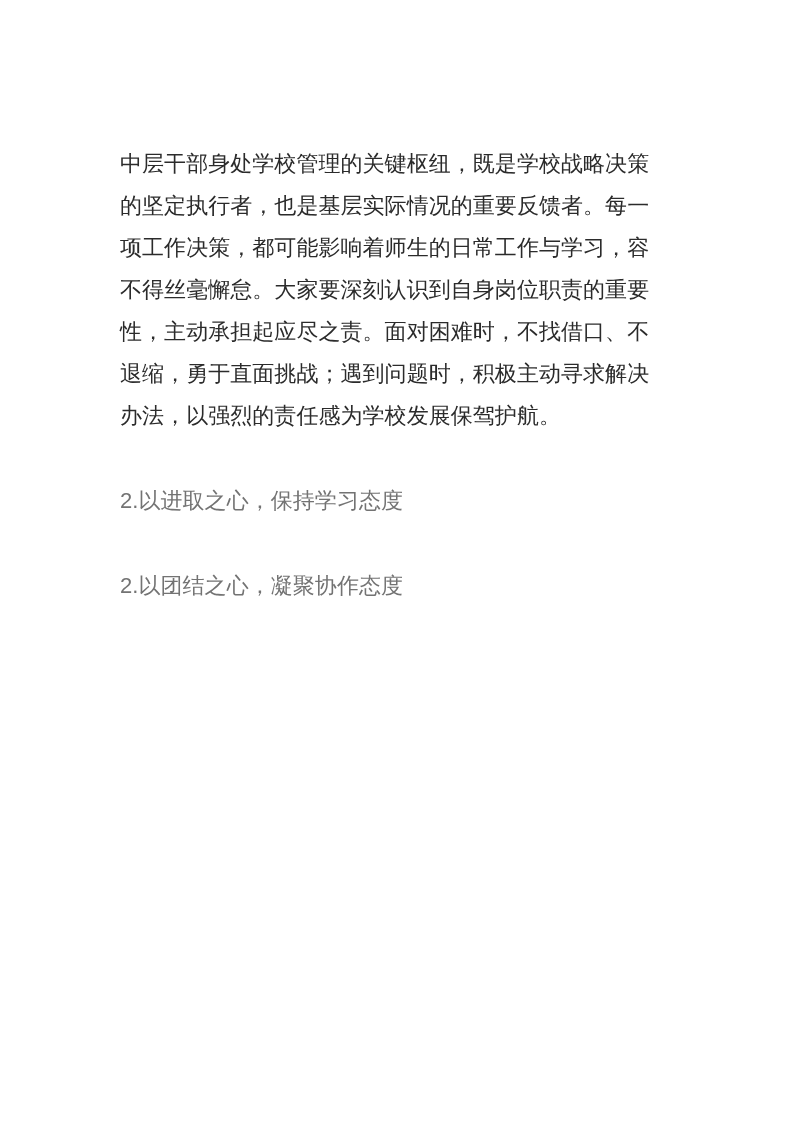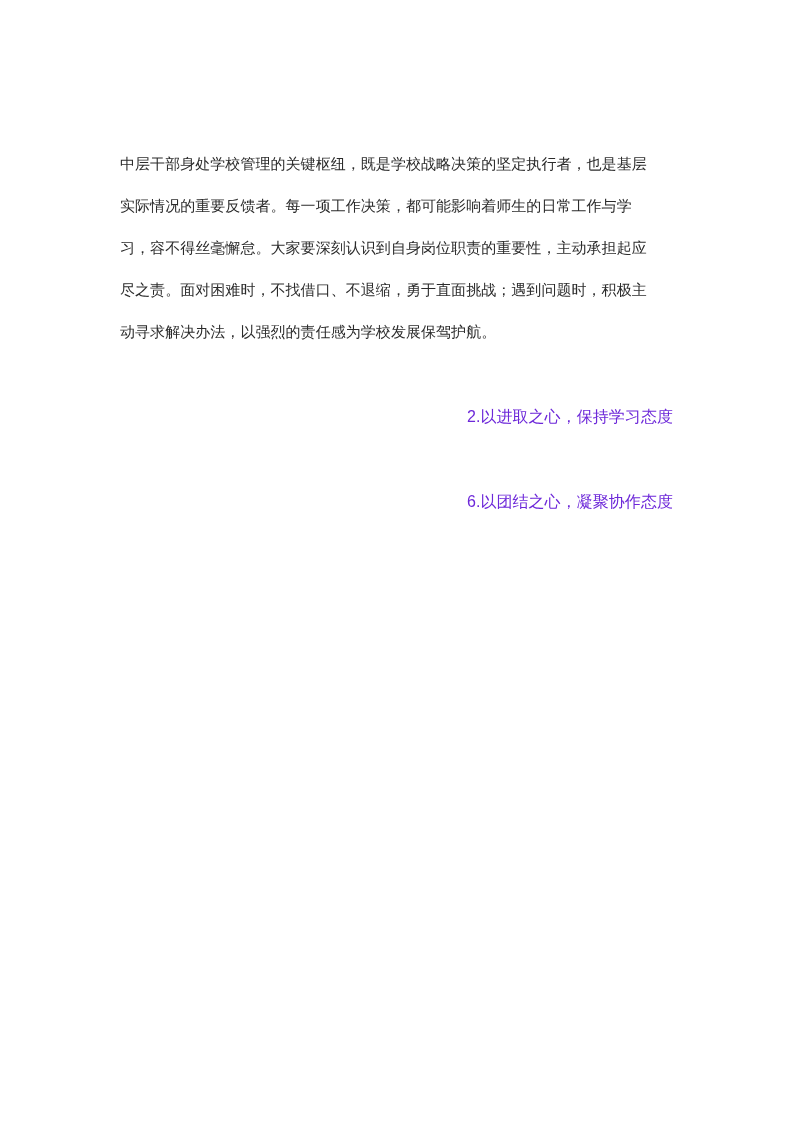"中层干部身处学校管理的关键枢纽，既是学校战略决策的坚定执行者，也是基层实际情况的" .para { font-size: 15px -> 22px }
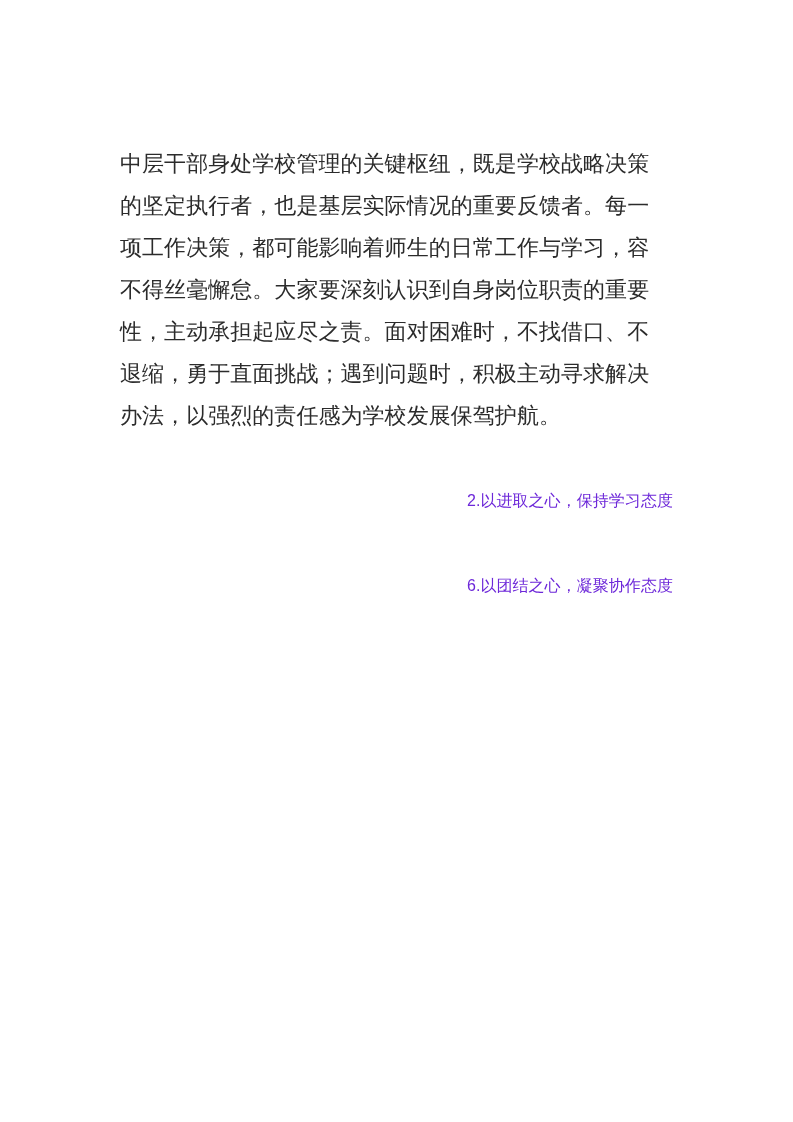"2.以进取之心，保持学习态度" .section-heading { color: #6d28d9 -> #737373; font-size: 16px -> 22px; text-align: right -> left }
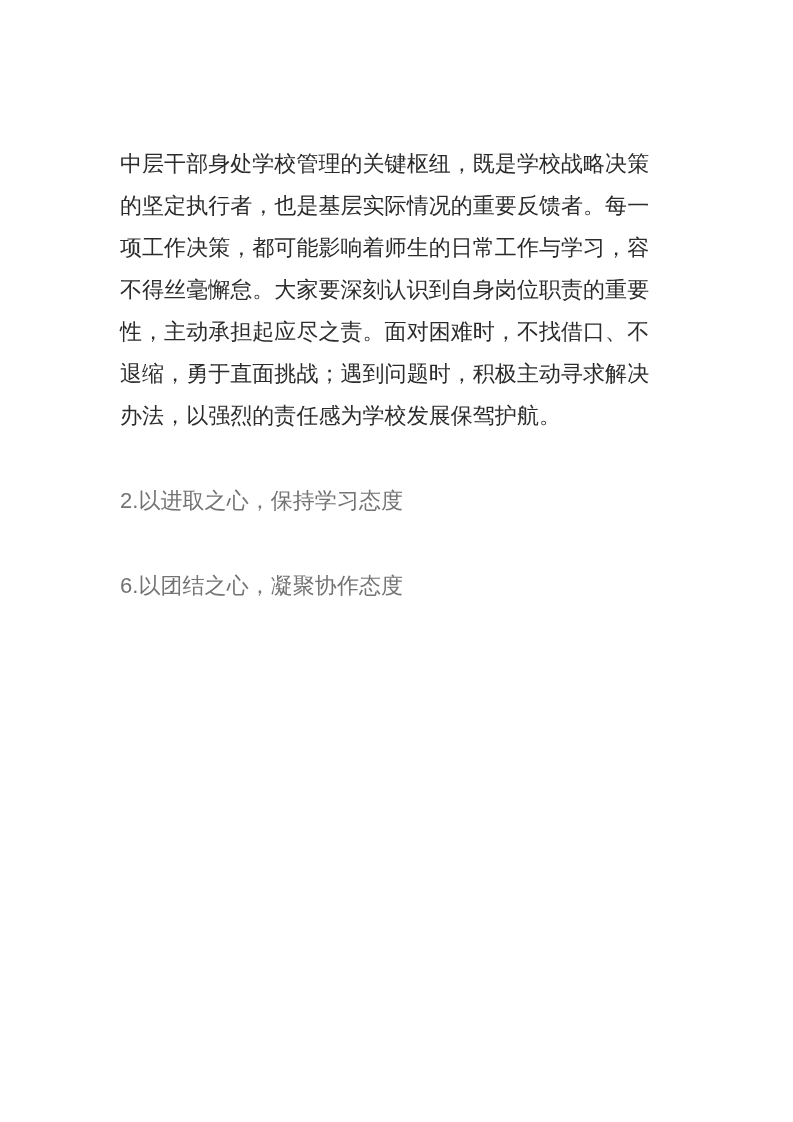"6.以团结之心，凝聚协作态度" div.section-heading { text: 6 -> 2 }
